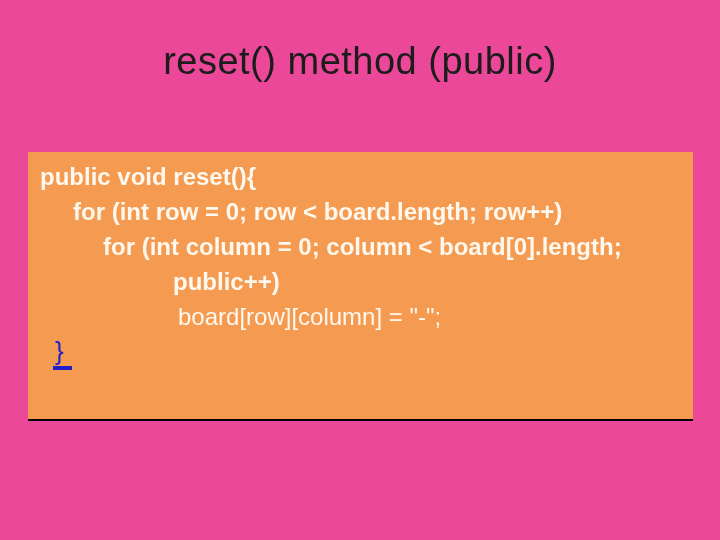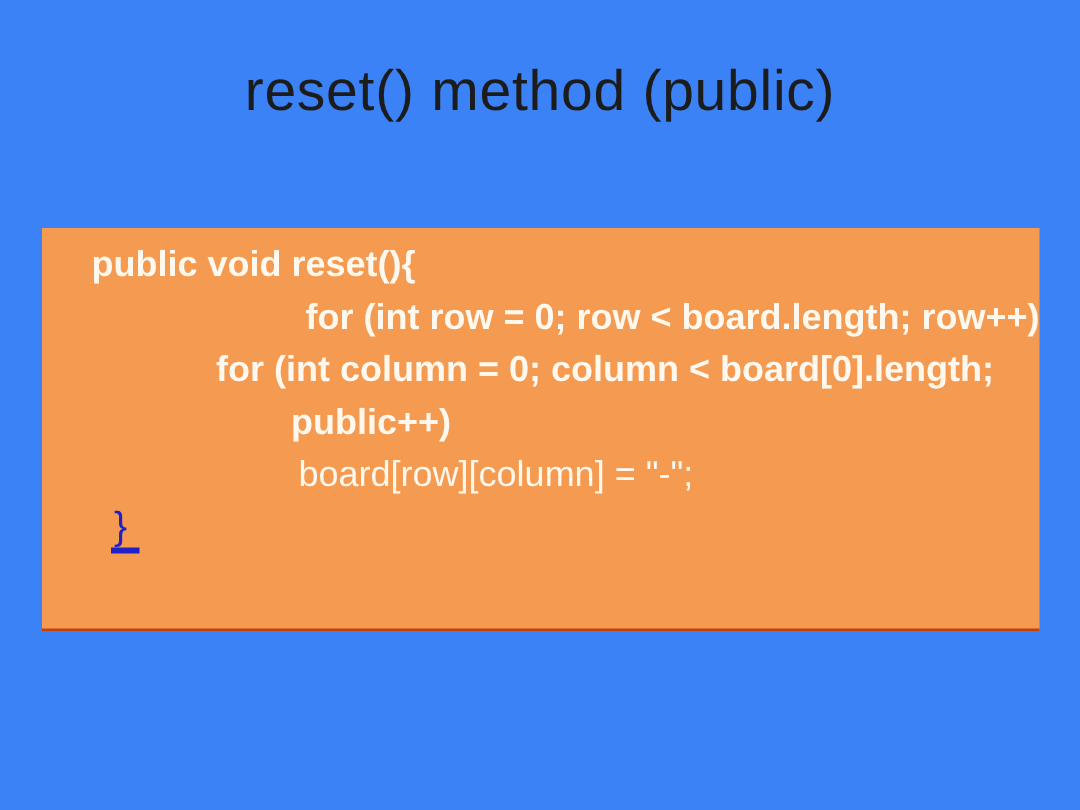"reset() method (public)" .slide { background: #3b82f6 -> #ec4899 }
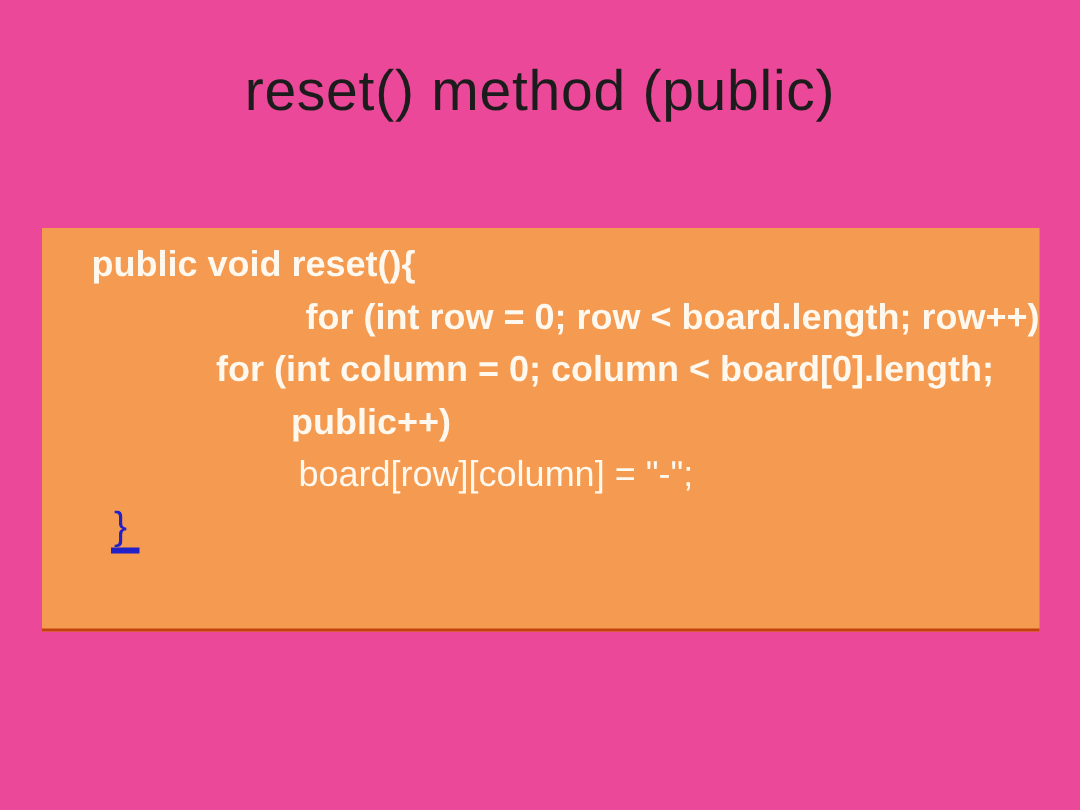"public void reset(){" .code-box { border-bottom: 2px solid #c2410c -> 2px solid #000000; padding-left: 21px -> none }
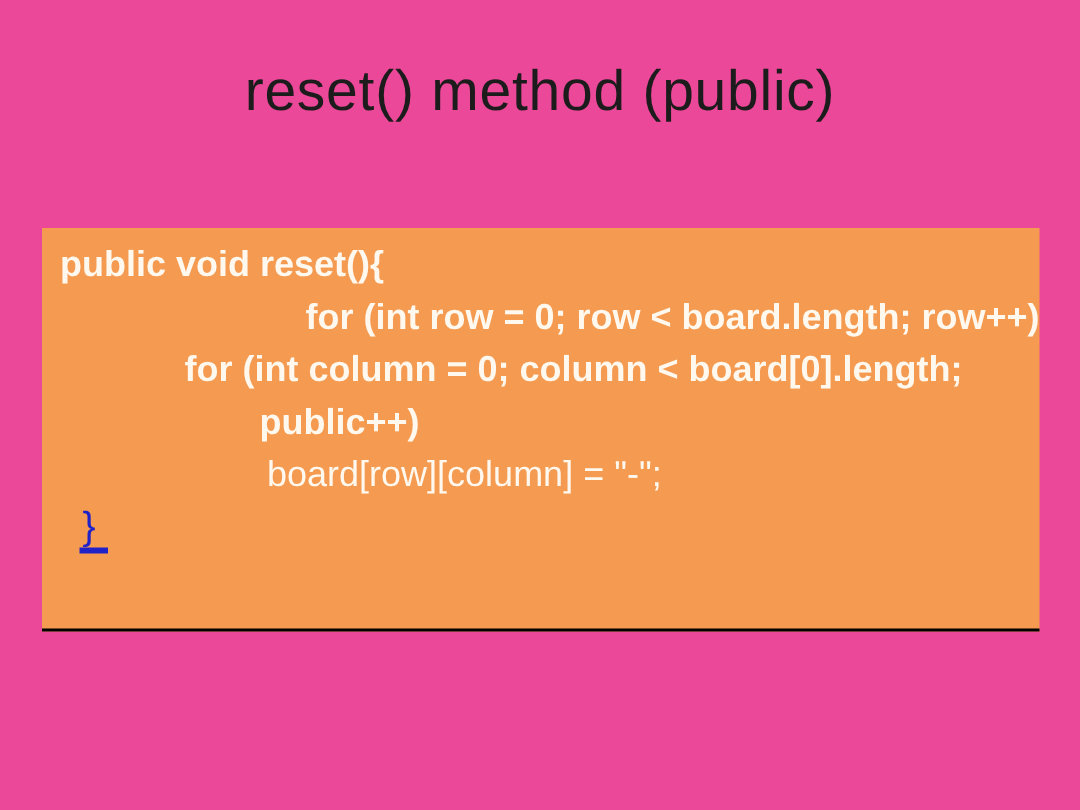"for (int row = 0;" .indent-1 { text-align: right -> none }
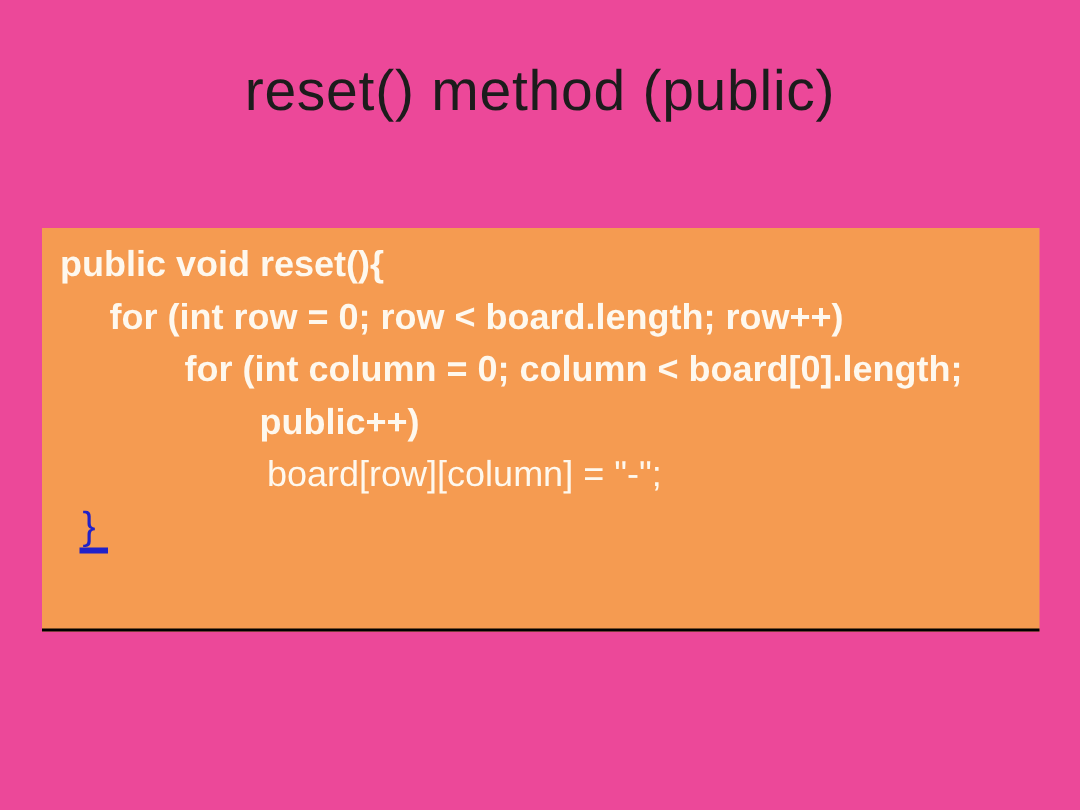"for (int column = 0;" .indent-2 { margin-left: 20px -> none }
